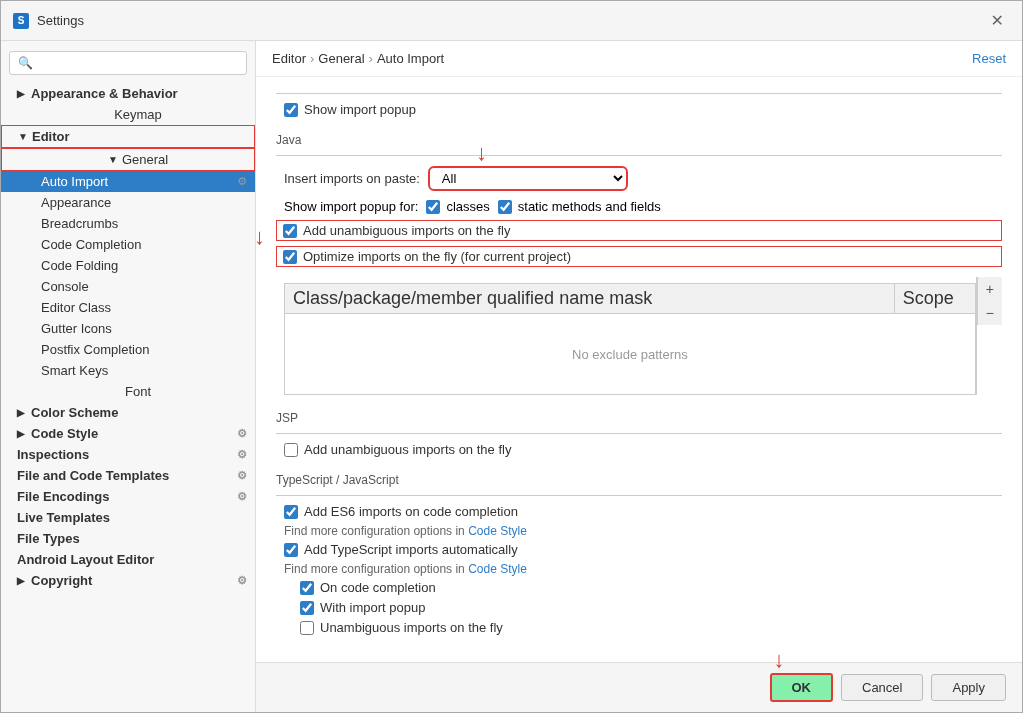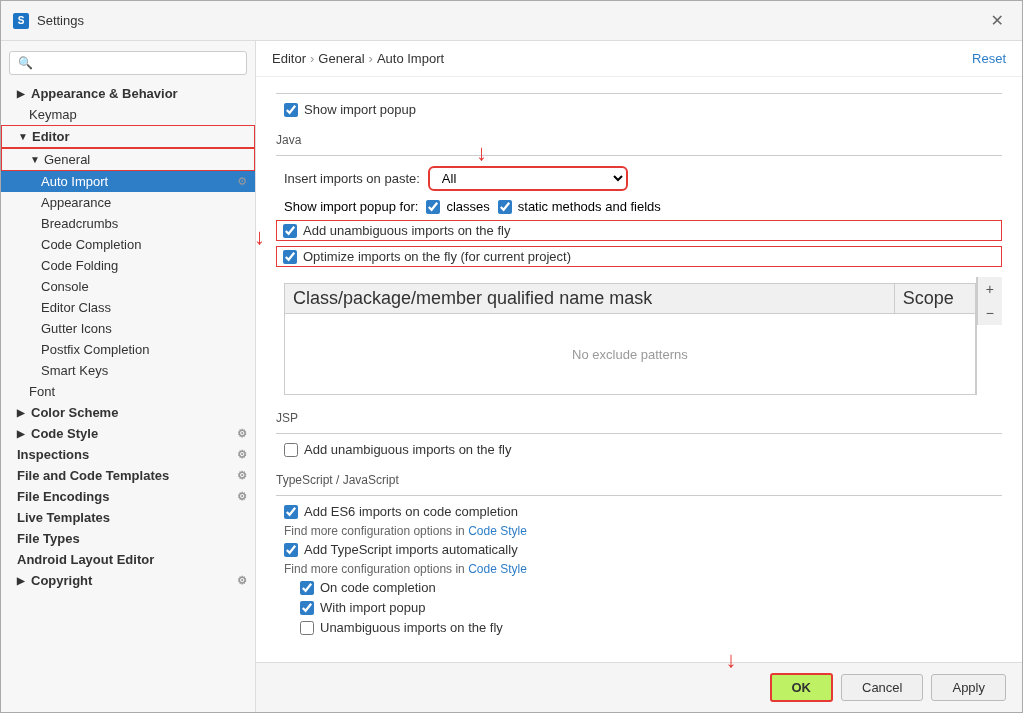"Keymap" .sidebar-item.level2 { justify-content: none -> center }
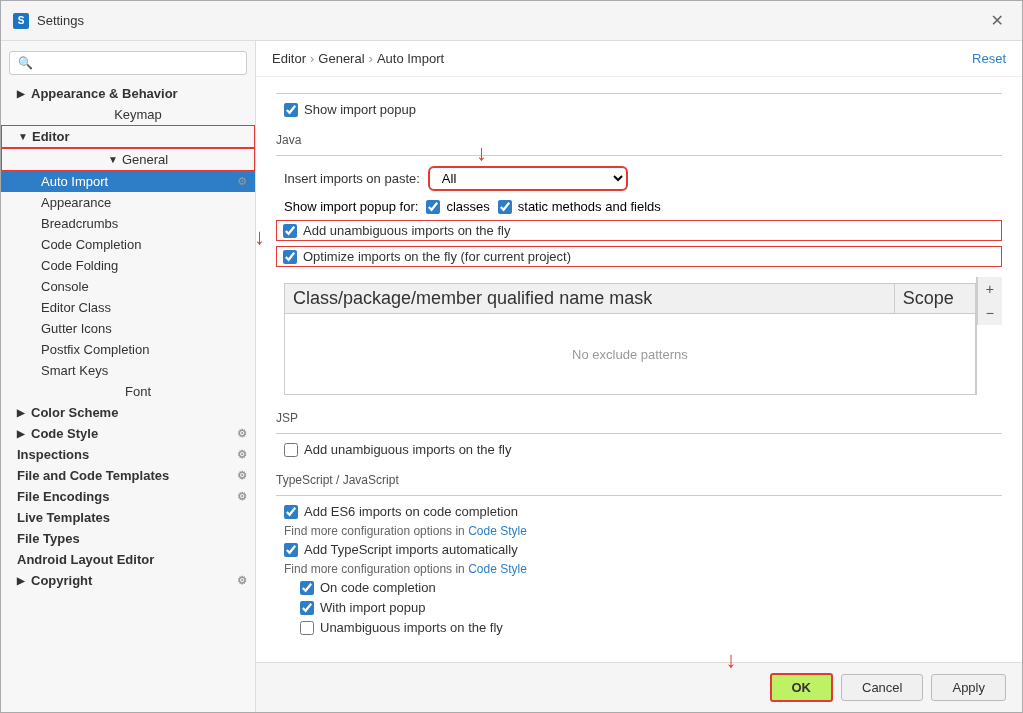"OK" .btn-primary { background: #bef264 -> #86efac; margin-left: 48px -> none }
